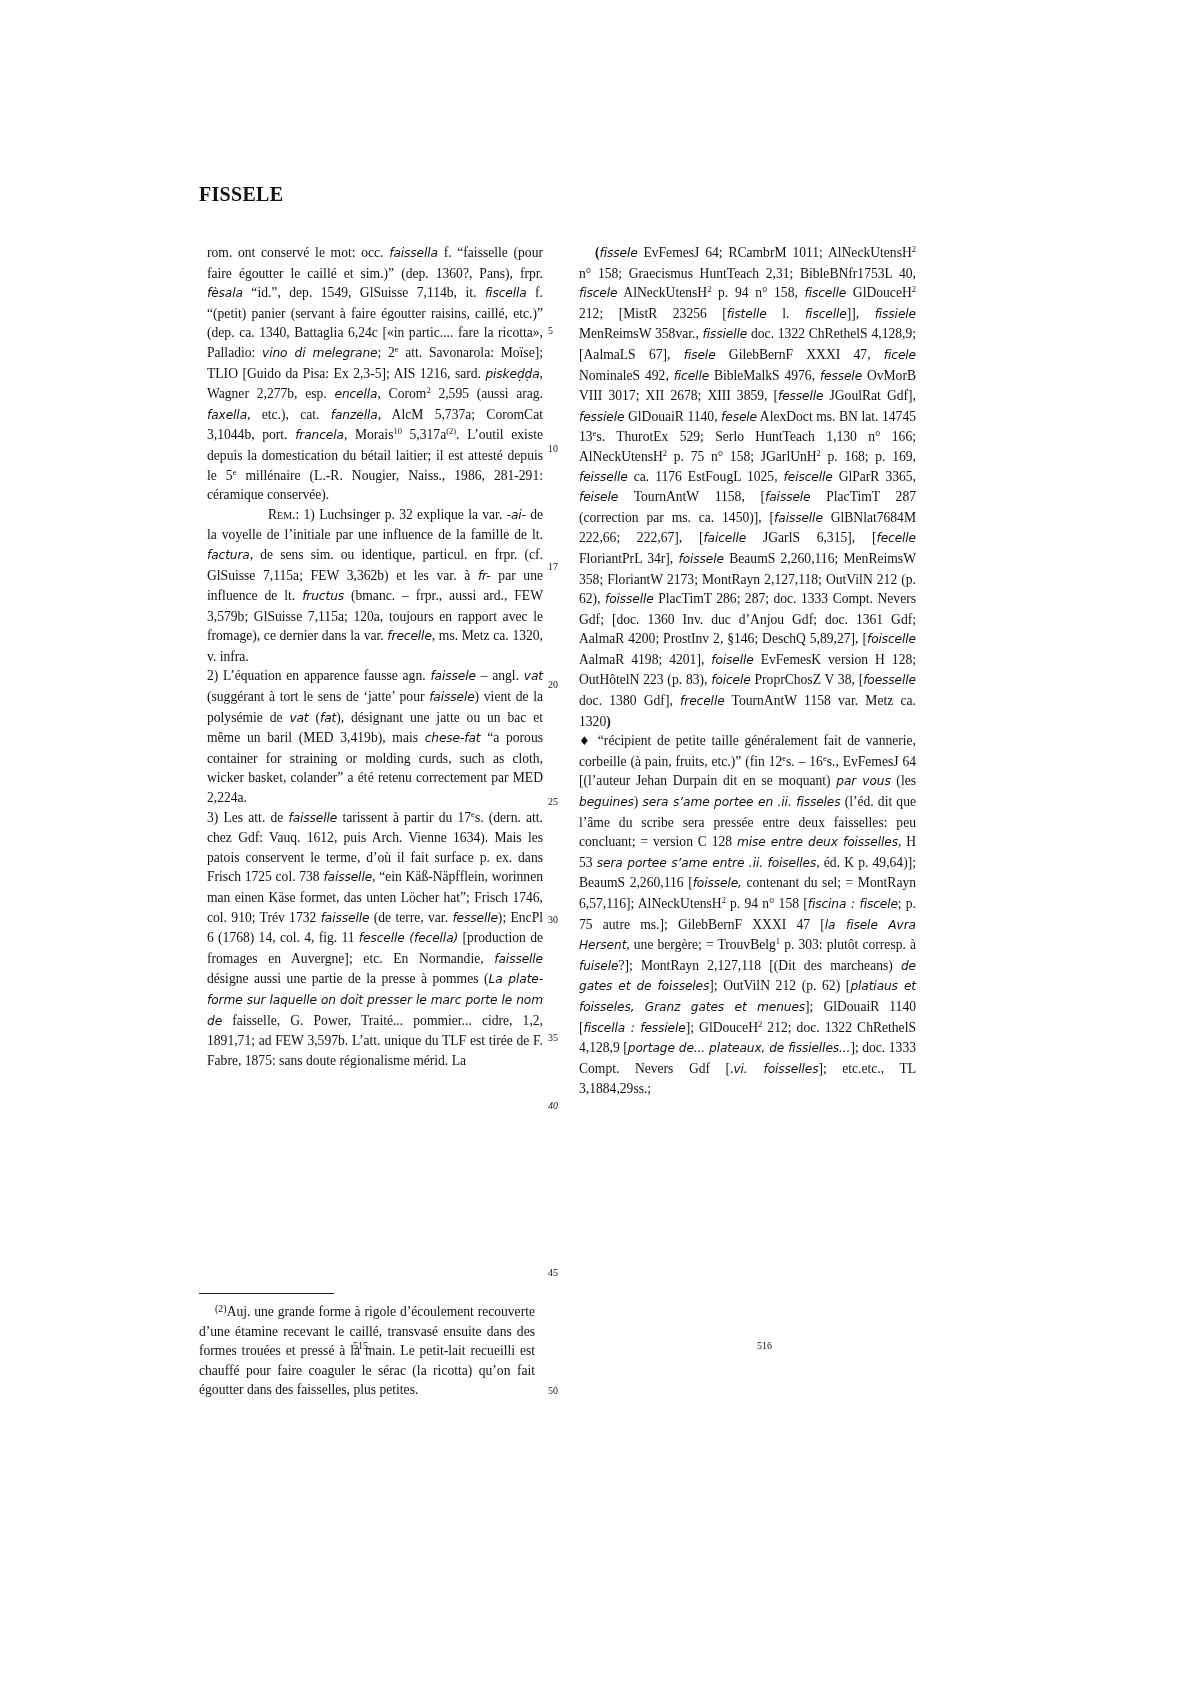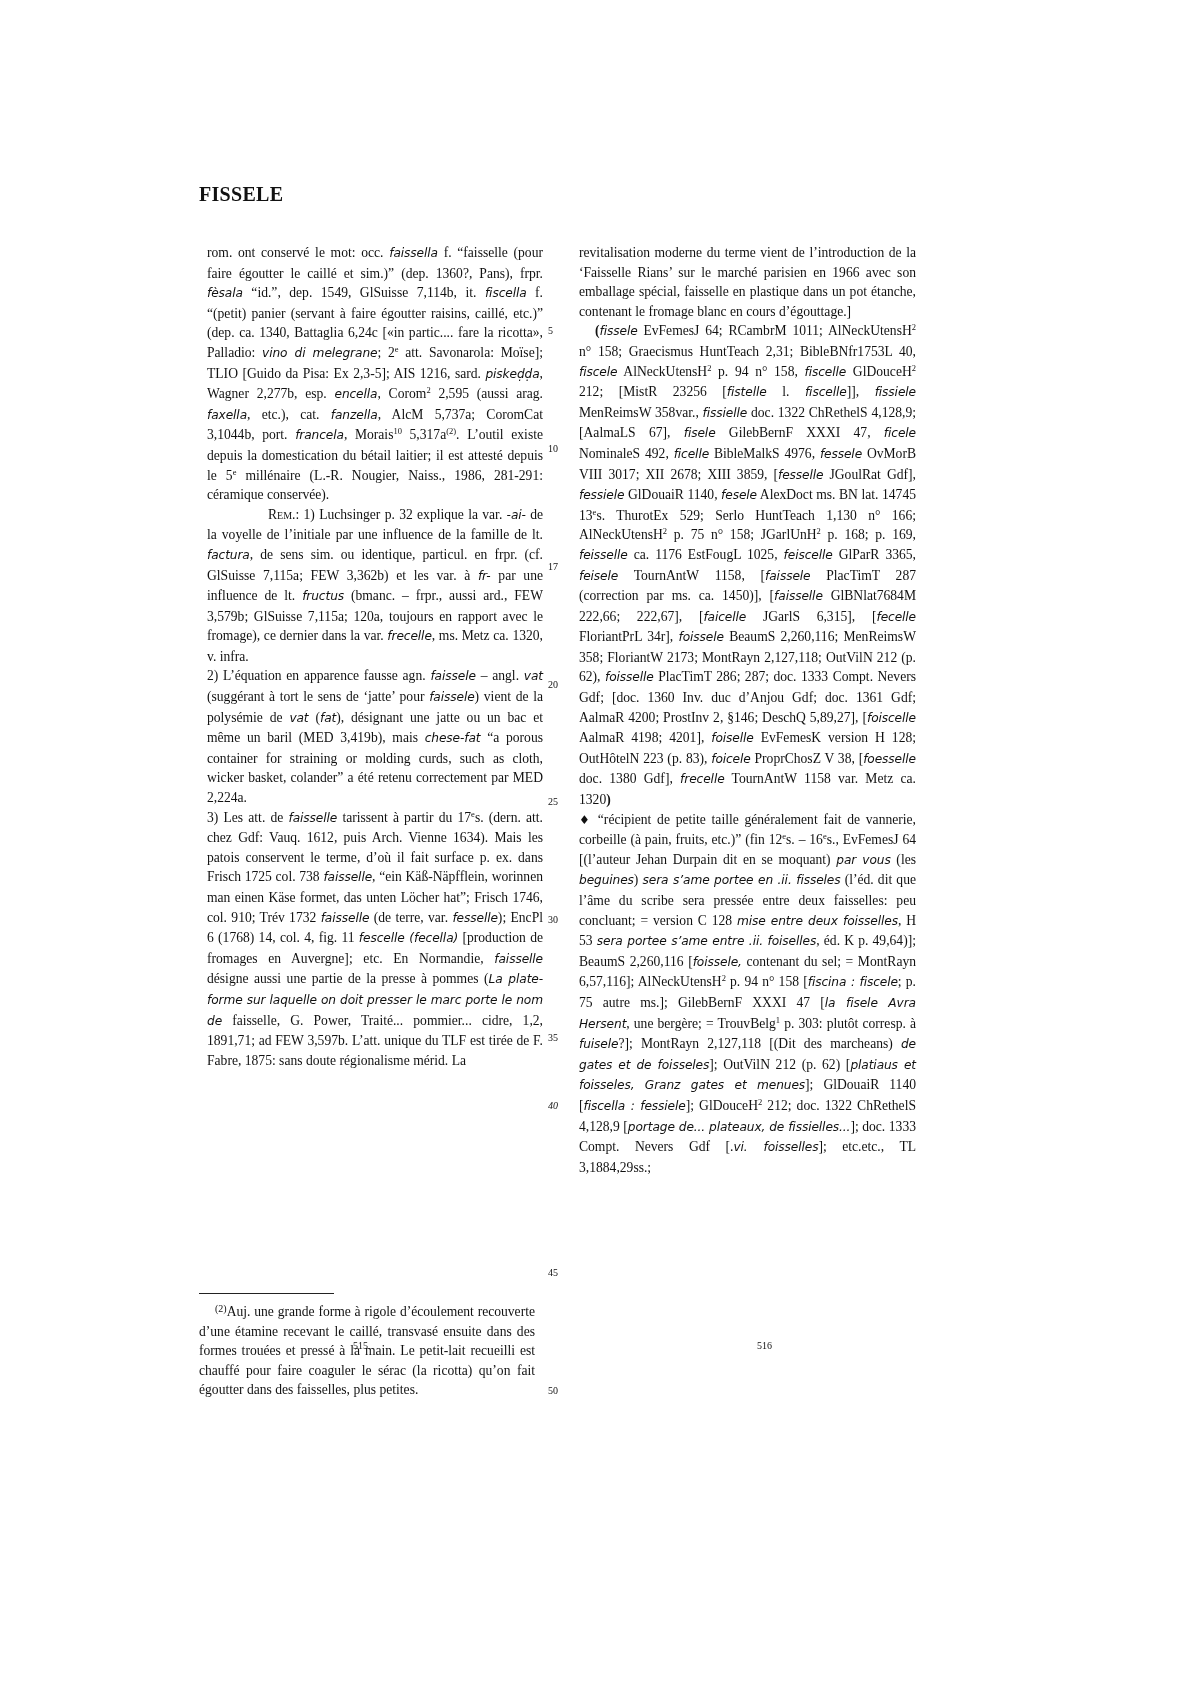"revitalisation moderne du terme vient" p { html: <p><span>revitalisation moderne du terme vient de l’introduction de la ‘Faisselle Rians’ sur le marché parisien en 1966 avec son emballage spécial, faisselle en plastique dans un pot étanche, contenant le fromage blanc en cours d’égouttage.]</span></p> -> none }
